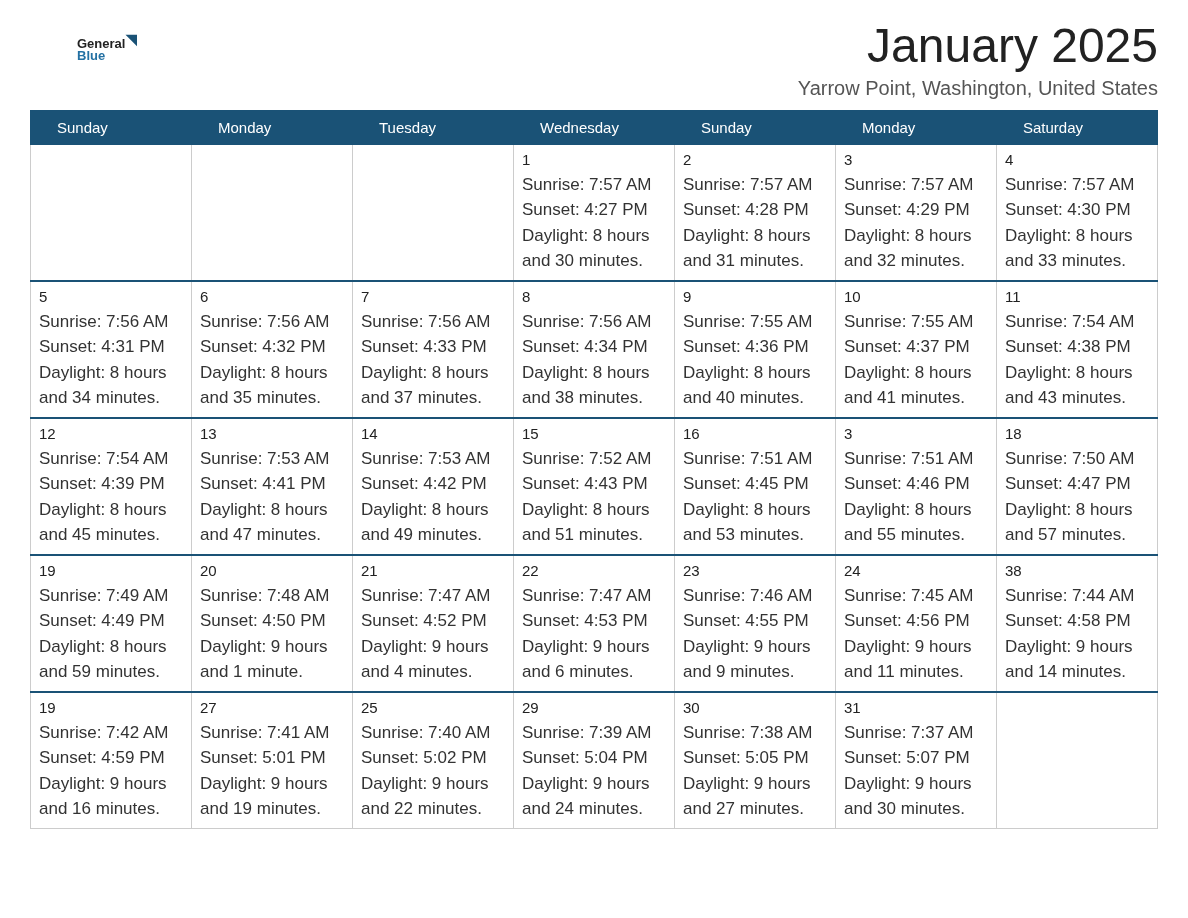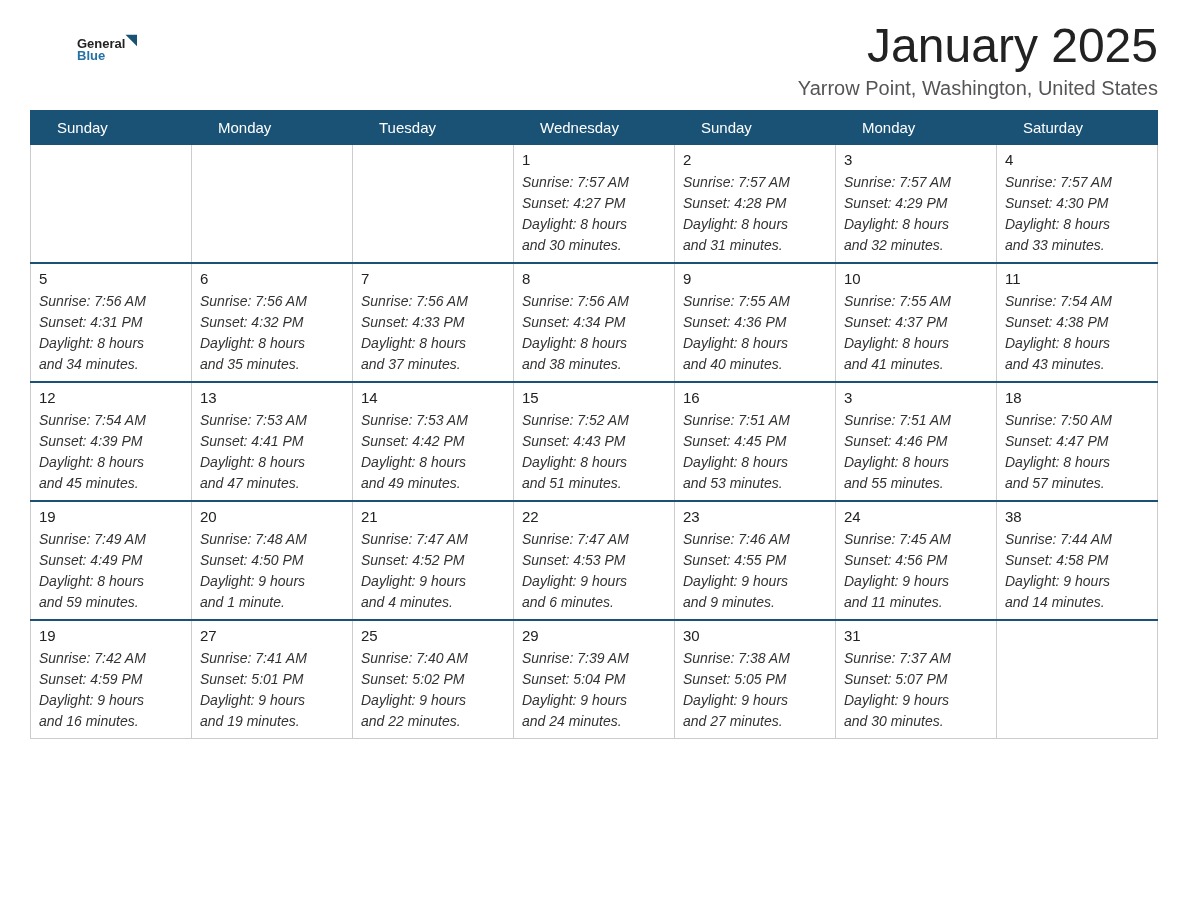"Sunrise: 7:57 AM" .day-info { font-size: 14px -> 17px; font-style: italic -> none }
